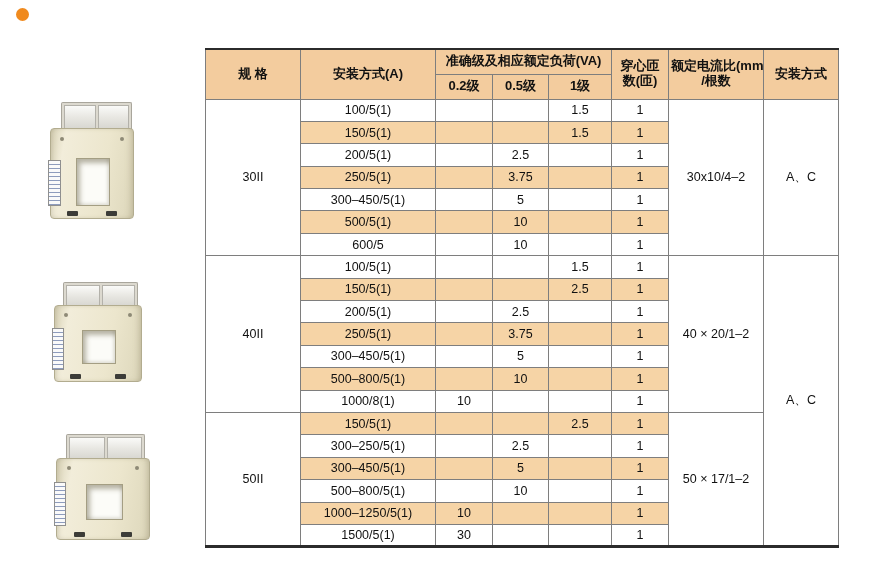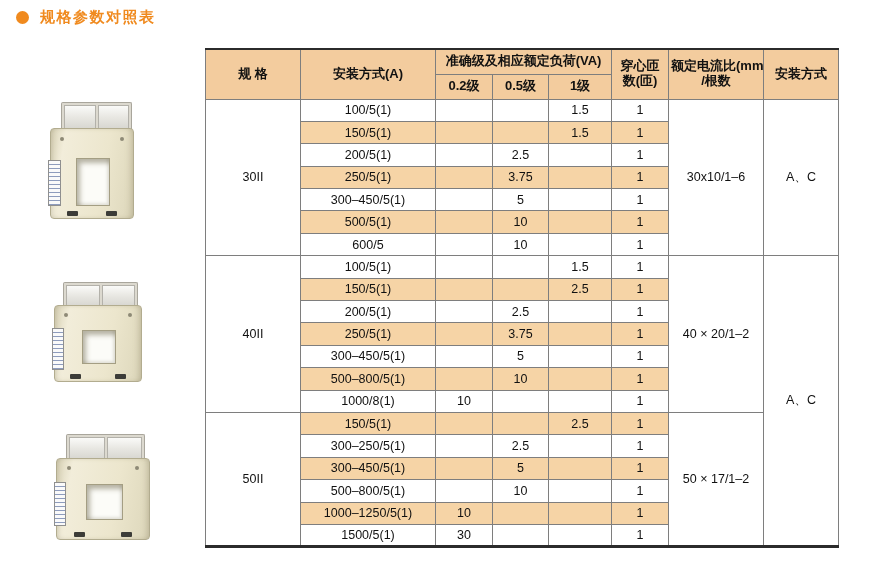"规格参数对照表" span.title-text { html: <span>规格参数对照表</span> -> none }
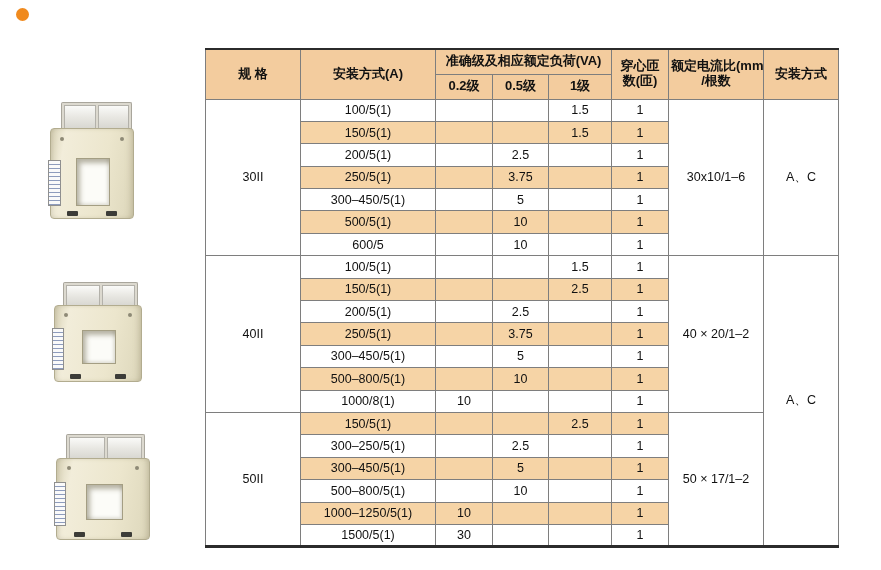"30x10/1–6" td.busbar-cell { text: 30x10/1–6 -> 30x10/4–2 }
